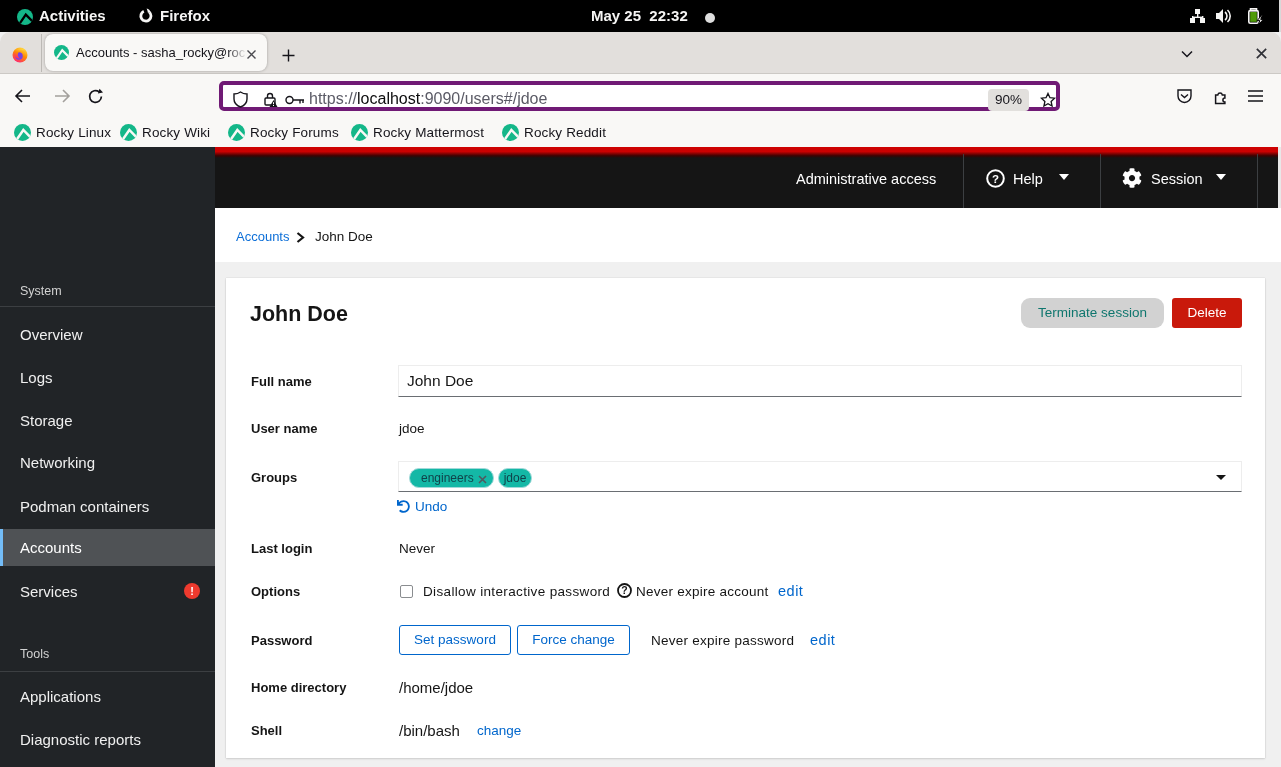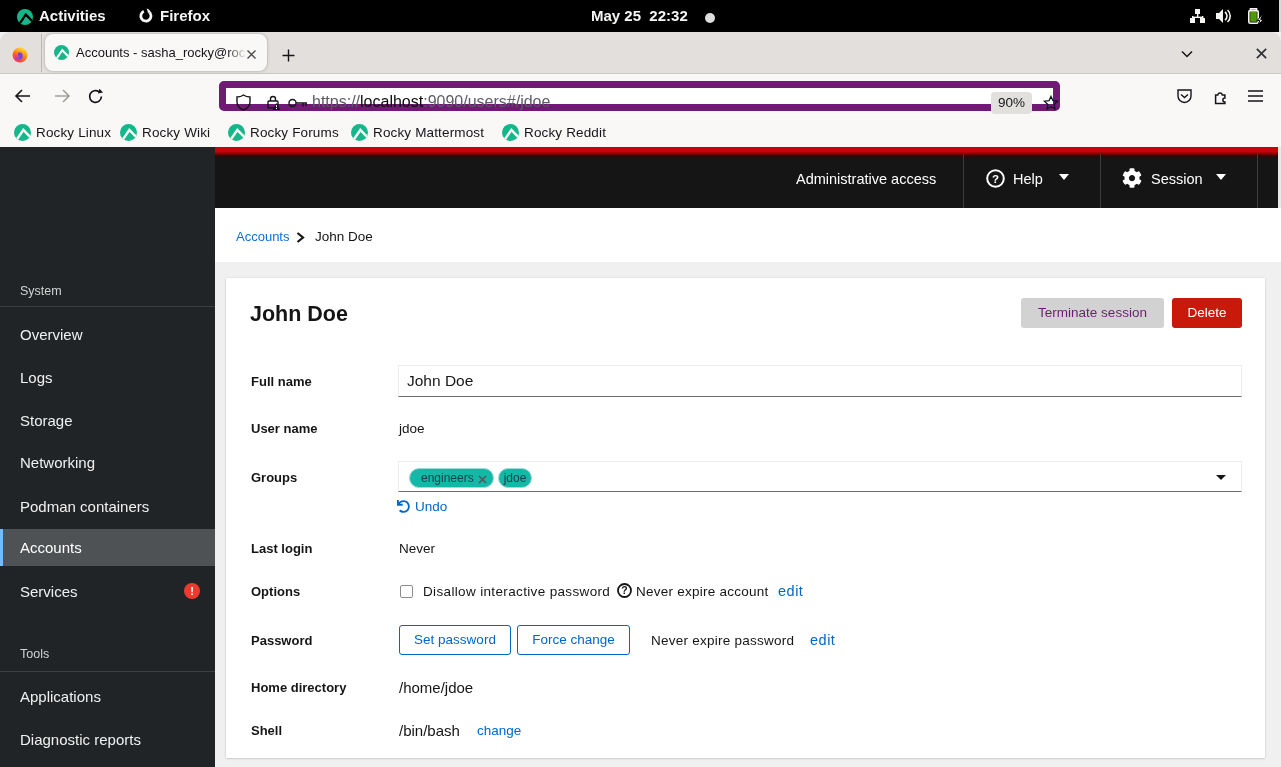"https://localhost:9090/users#/jdoe" #urlbar { border: 7px solid #701a75 -> 4px solid #701a75 }
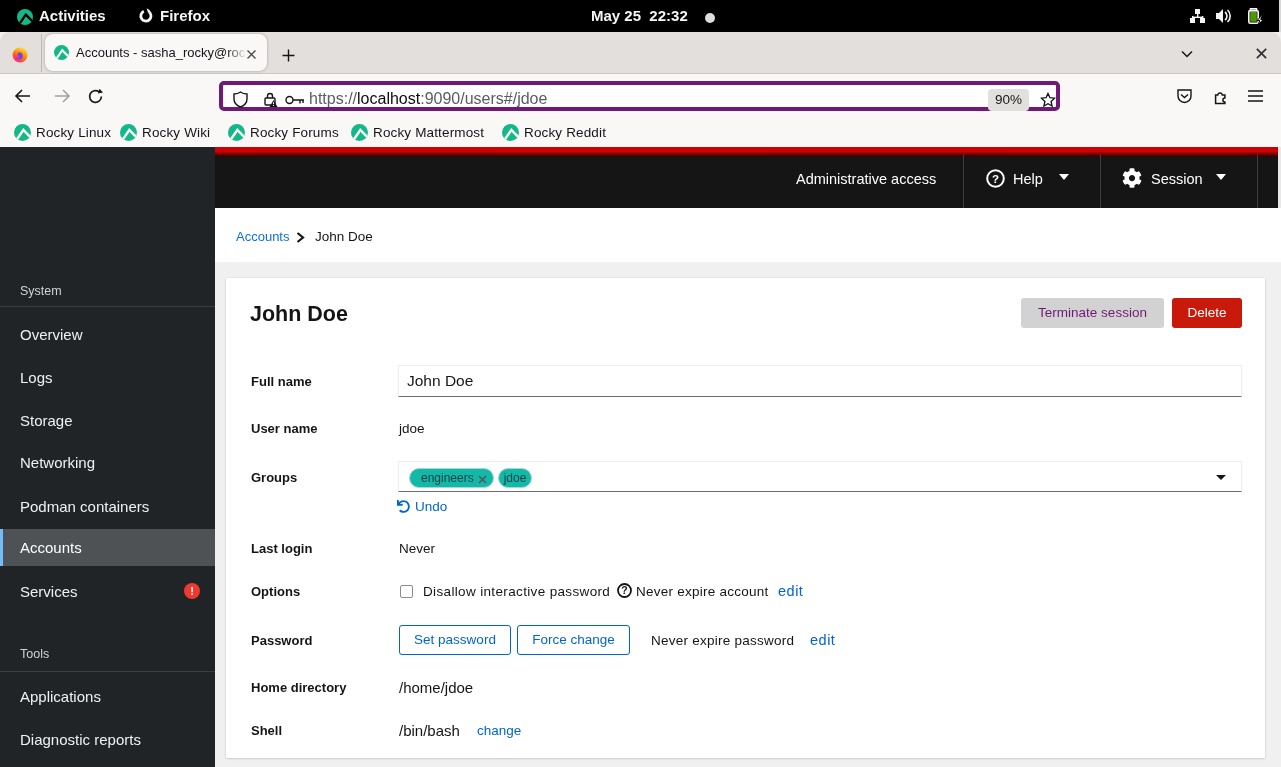"Terminate session" #btn-term { border-radius: none -> 9px; color: #701a75 -> #0f766e }
